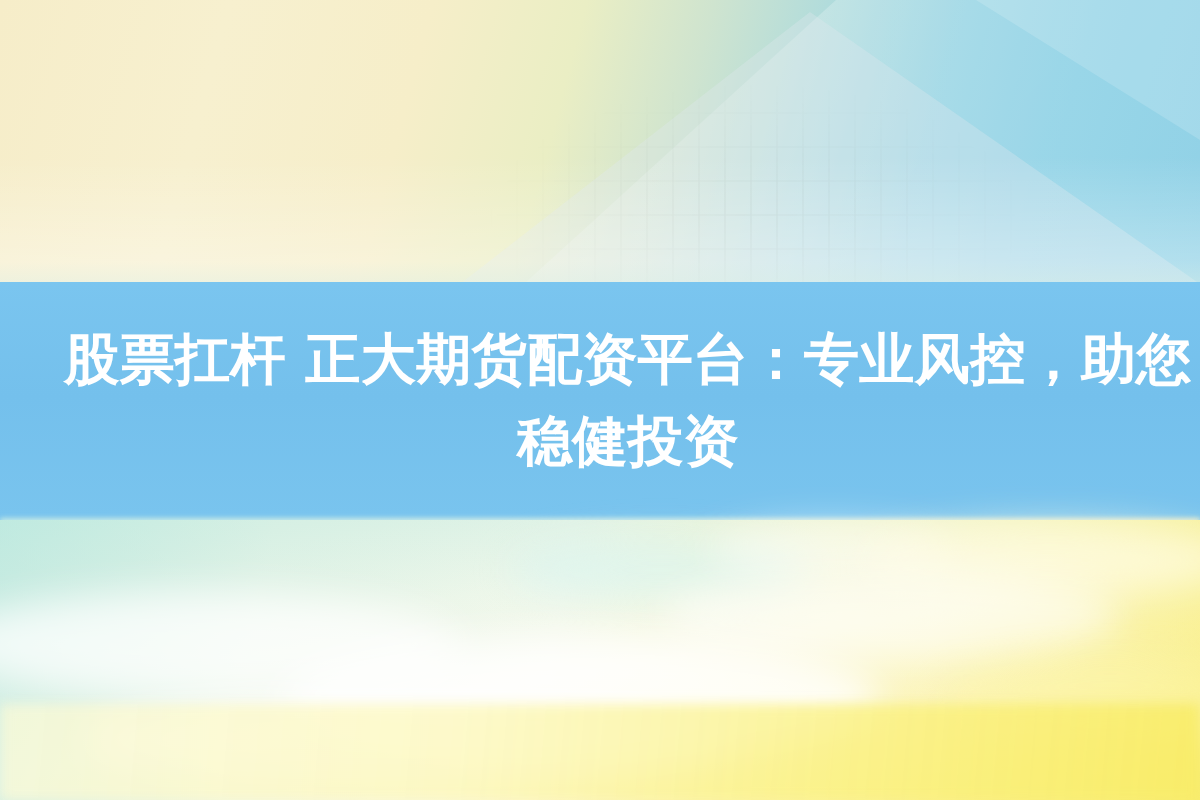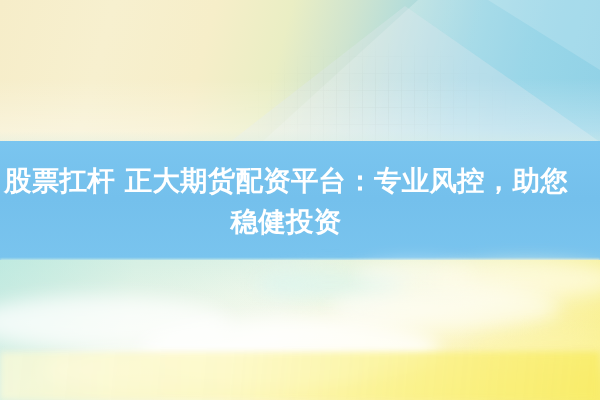"股票扛杆 正大期货配资平台：专业风控，助您稳健投资" .blue-band { justify-content: flex-start -> flex-end }
